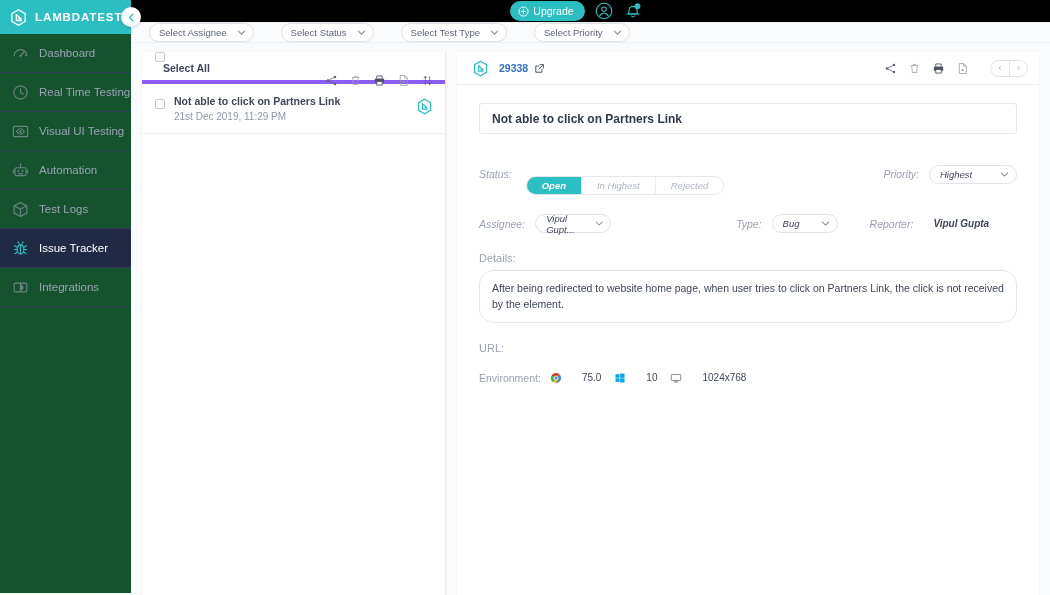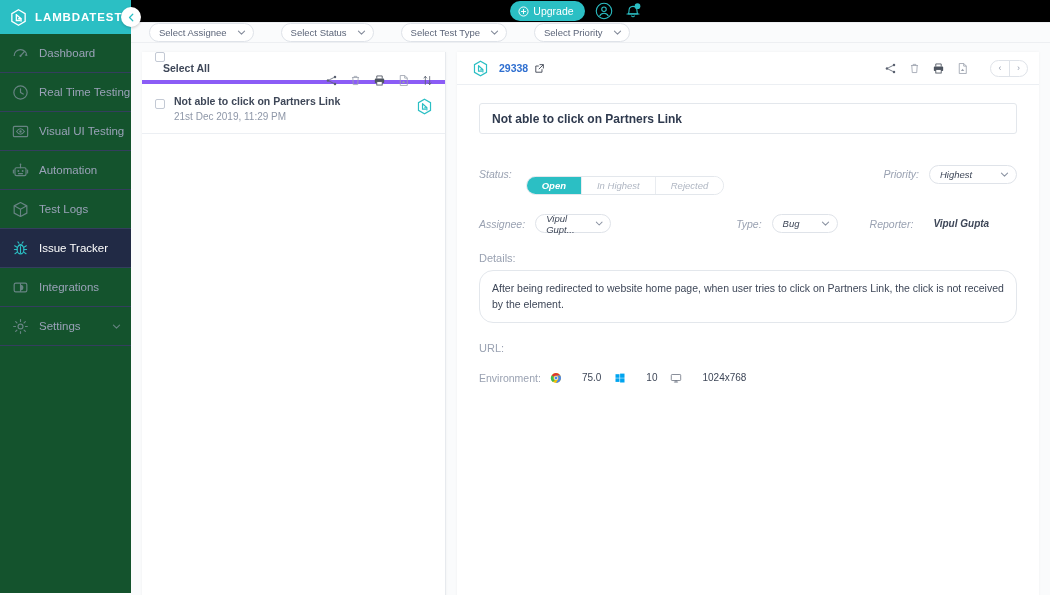"Settings" div.nav-item { html: <div> <svg> <circle></circle> <path></path> </svg> <span>Settings</span> <svg> <path></path> </svg> </div> -> none }
